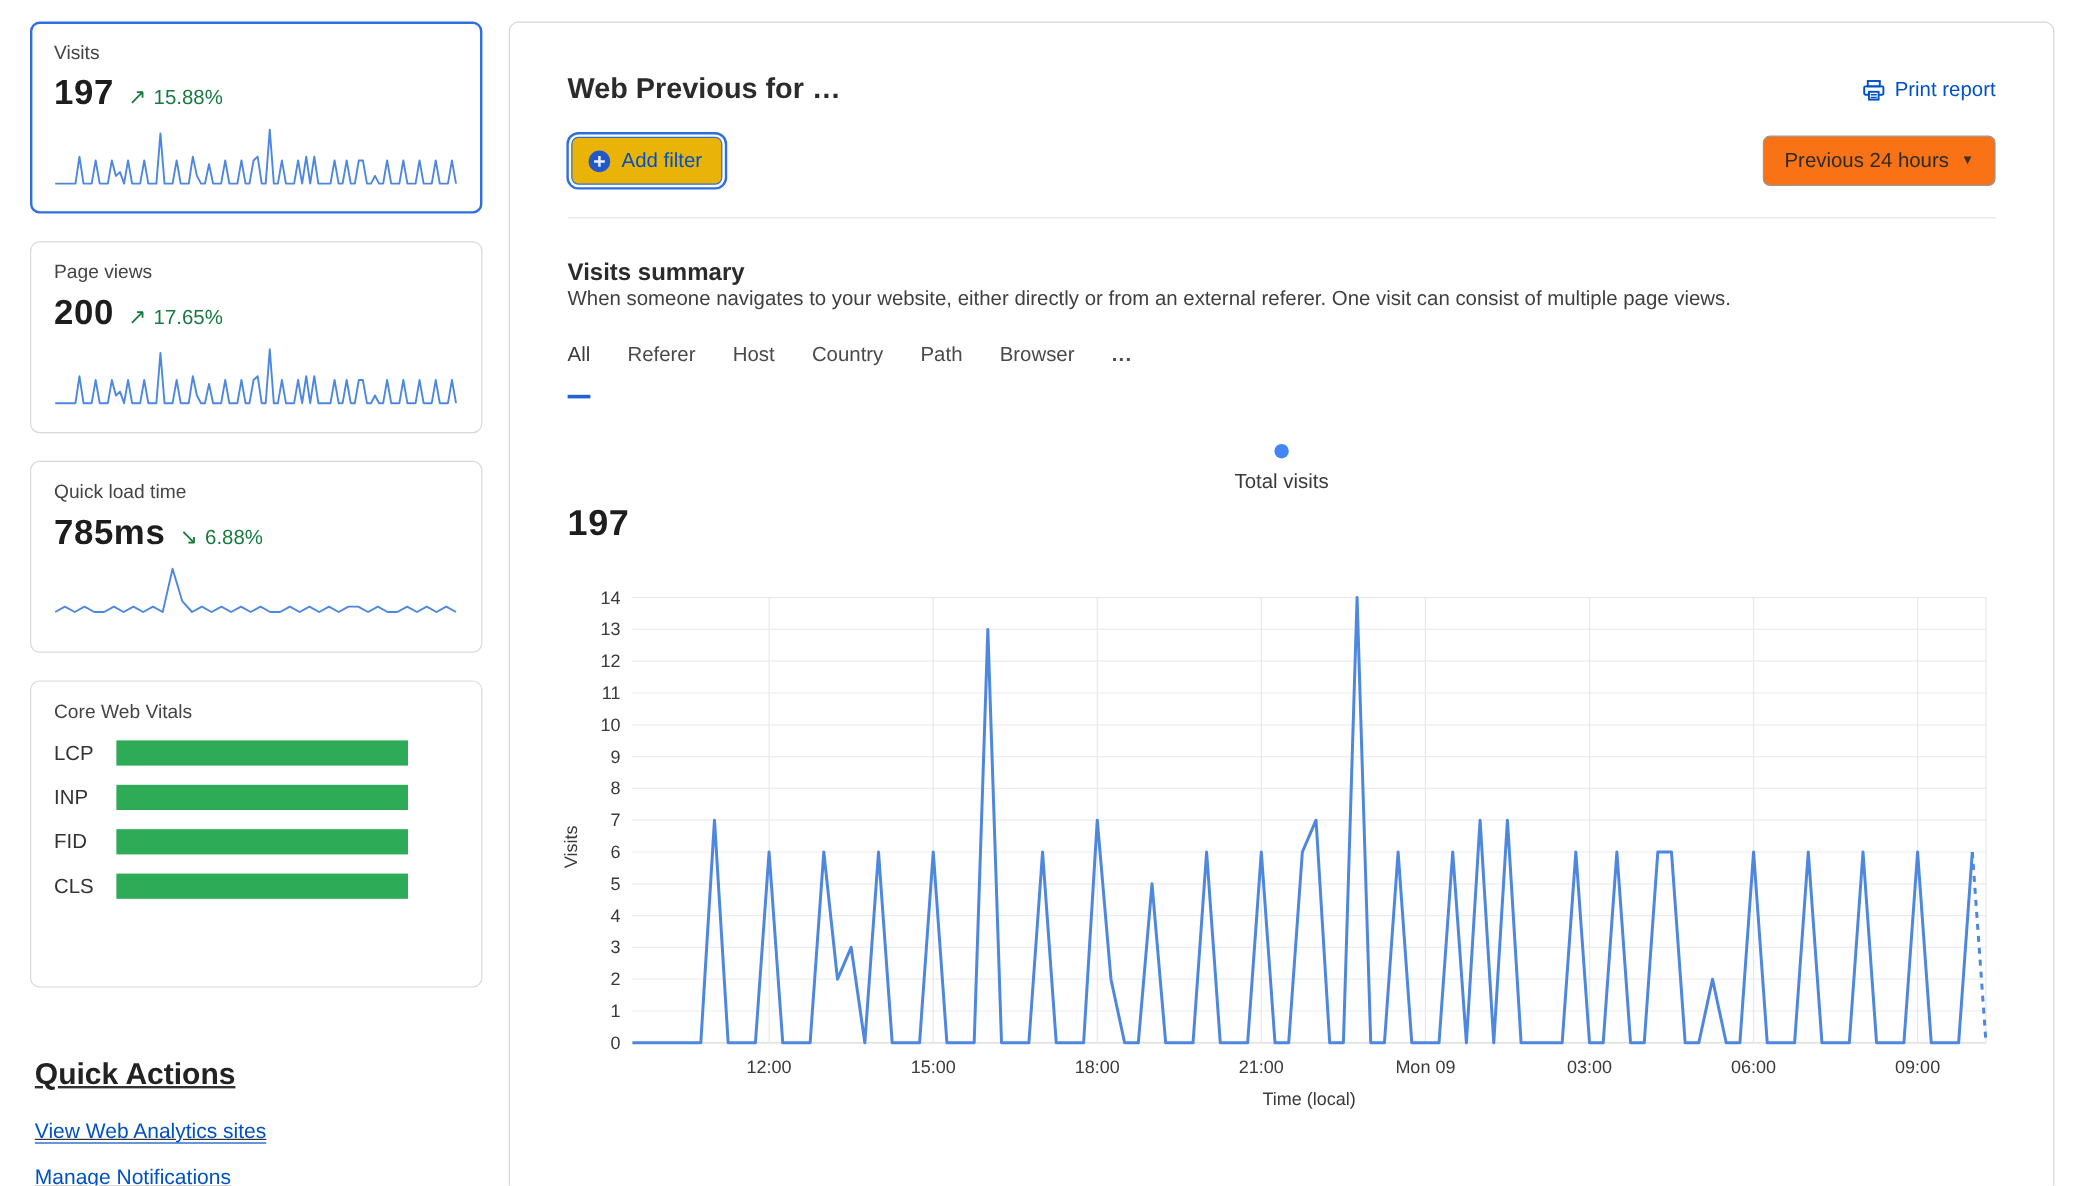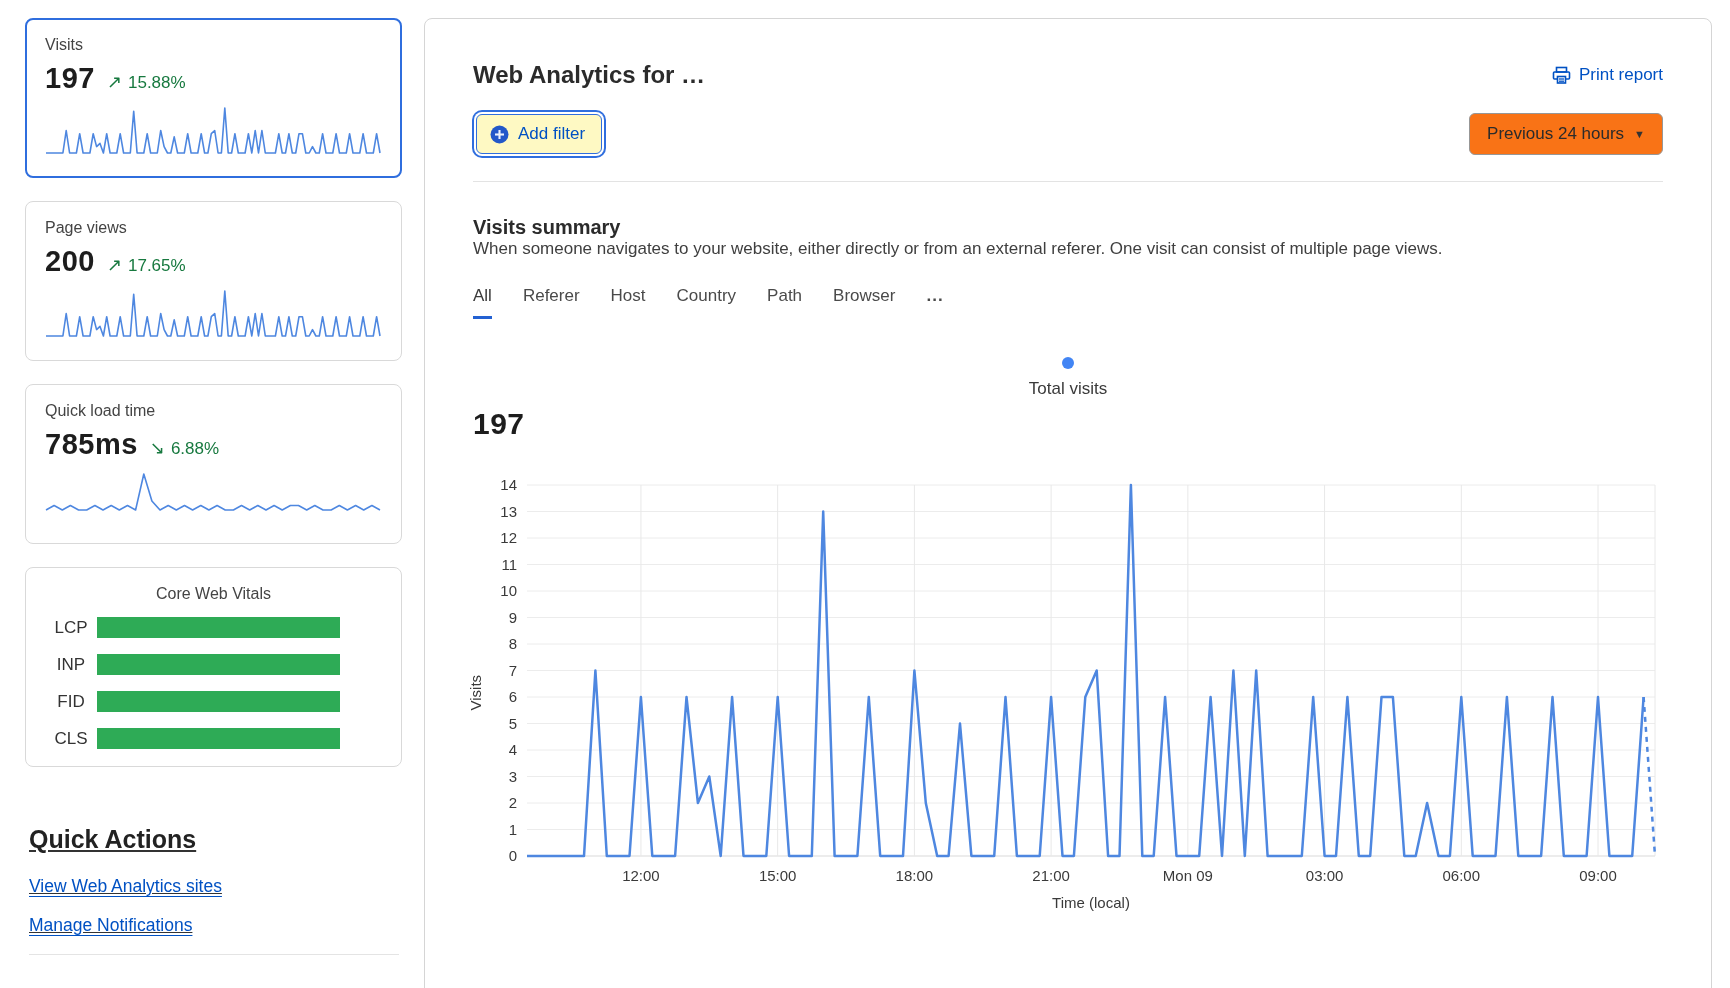"Web Analytics for …" h1.page-title { text: Analytics -> Previous }
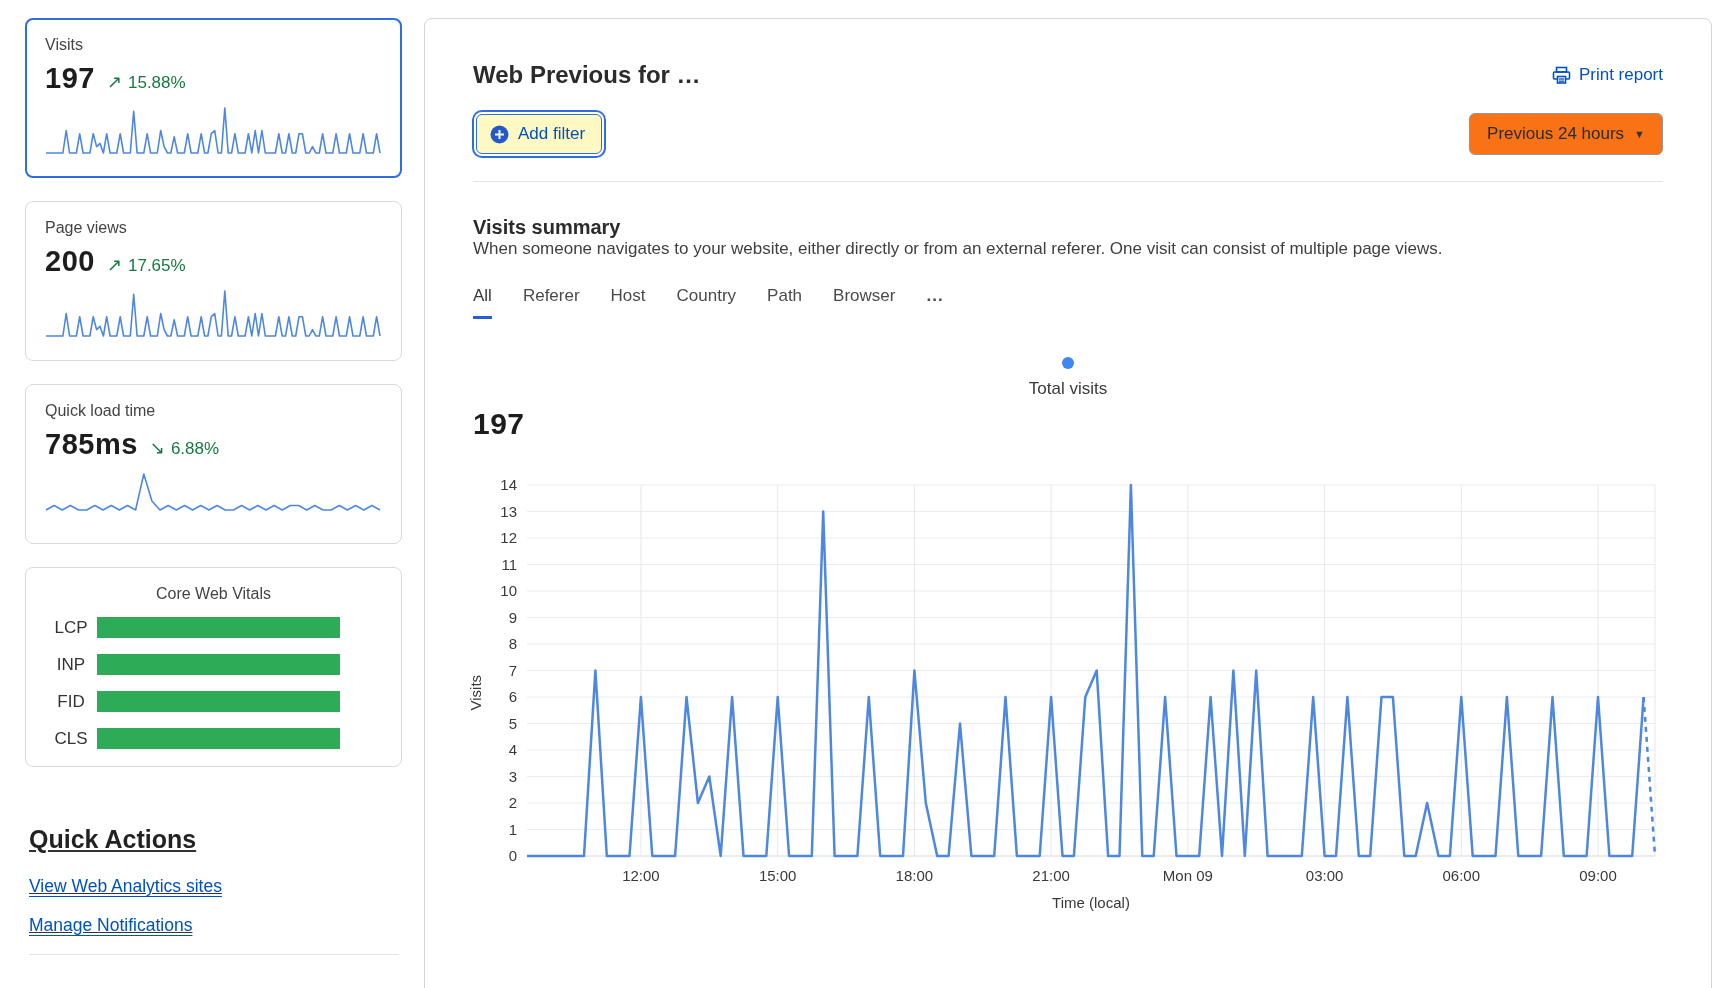"Add filter" .add-filter { background: #fef9c3 -> #eab308 }
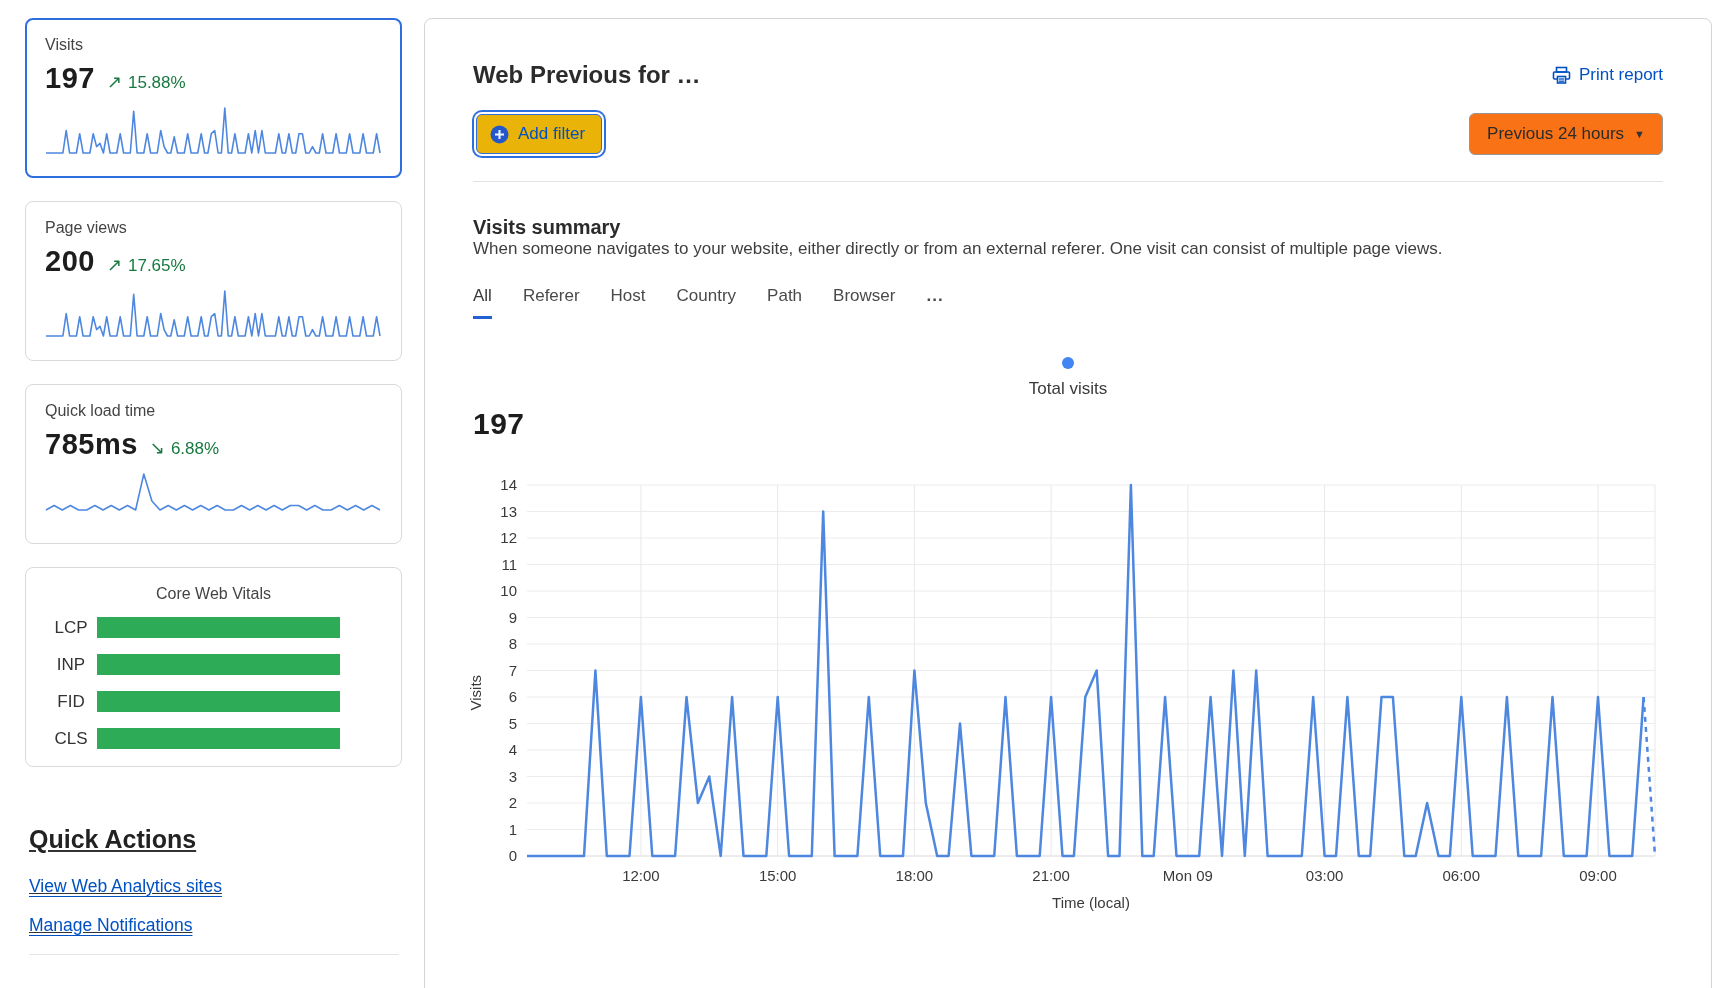"All" .tab { padding-bottom: 10px -> 23px }
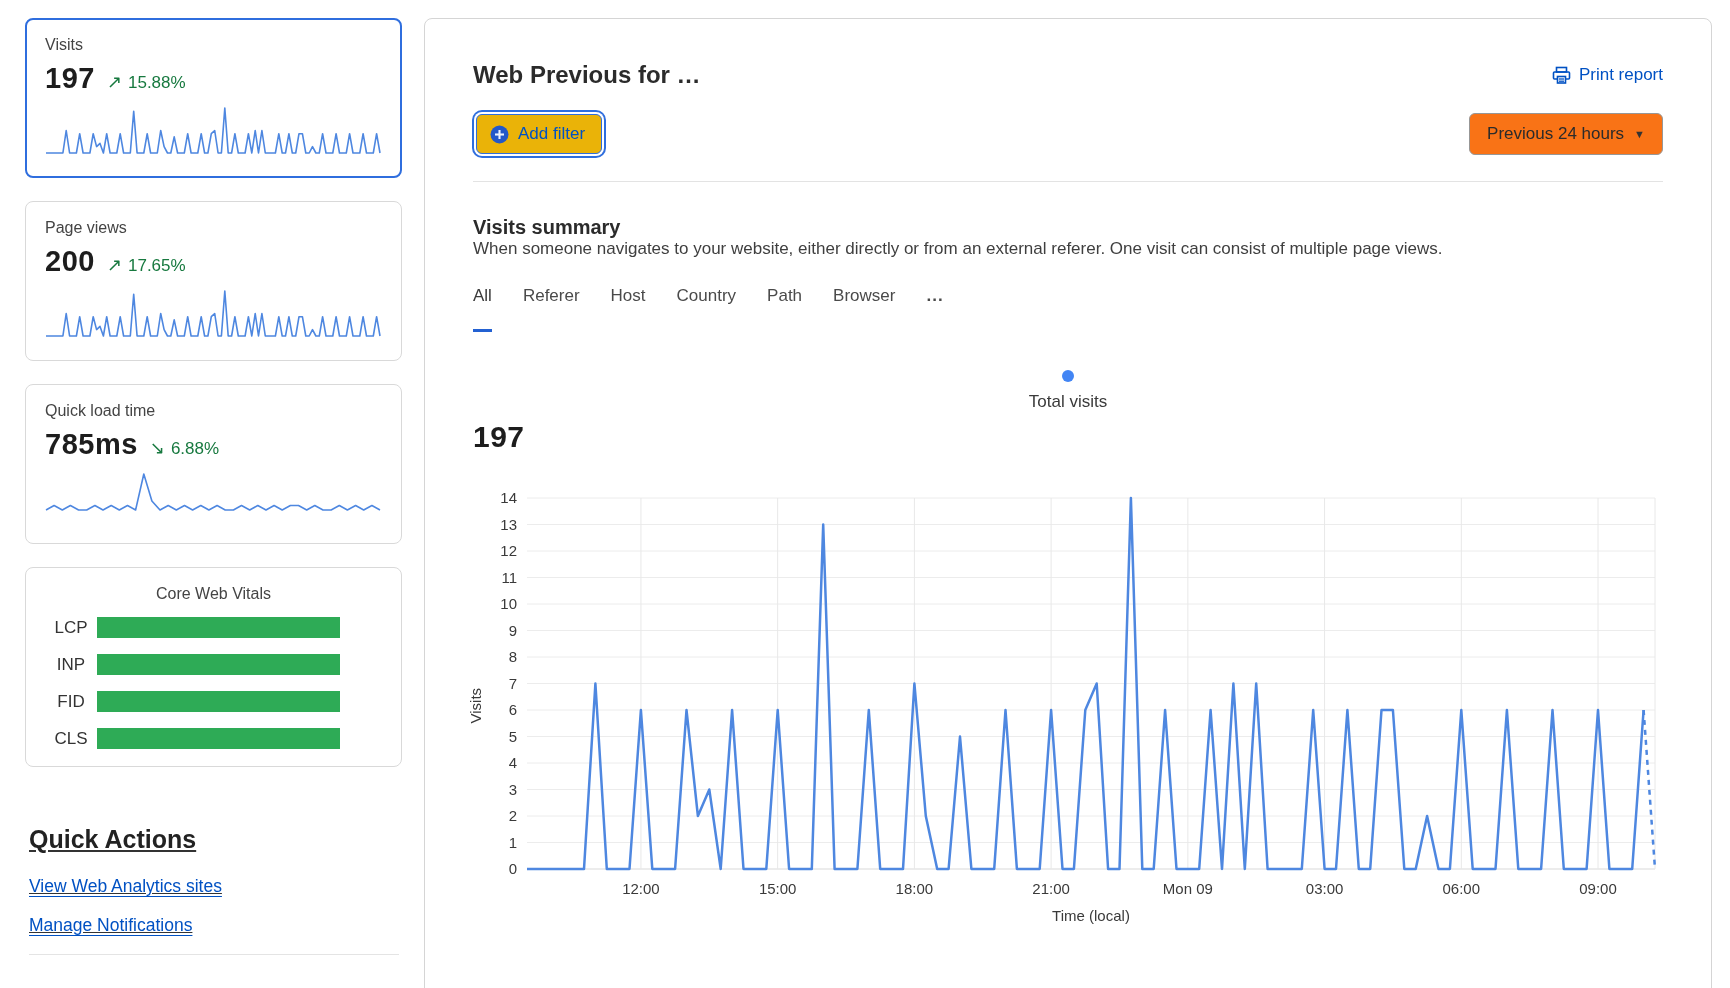"Core Web Vitals" .card.cwv { height: 200px -> 256px; text-align: center -> none }
